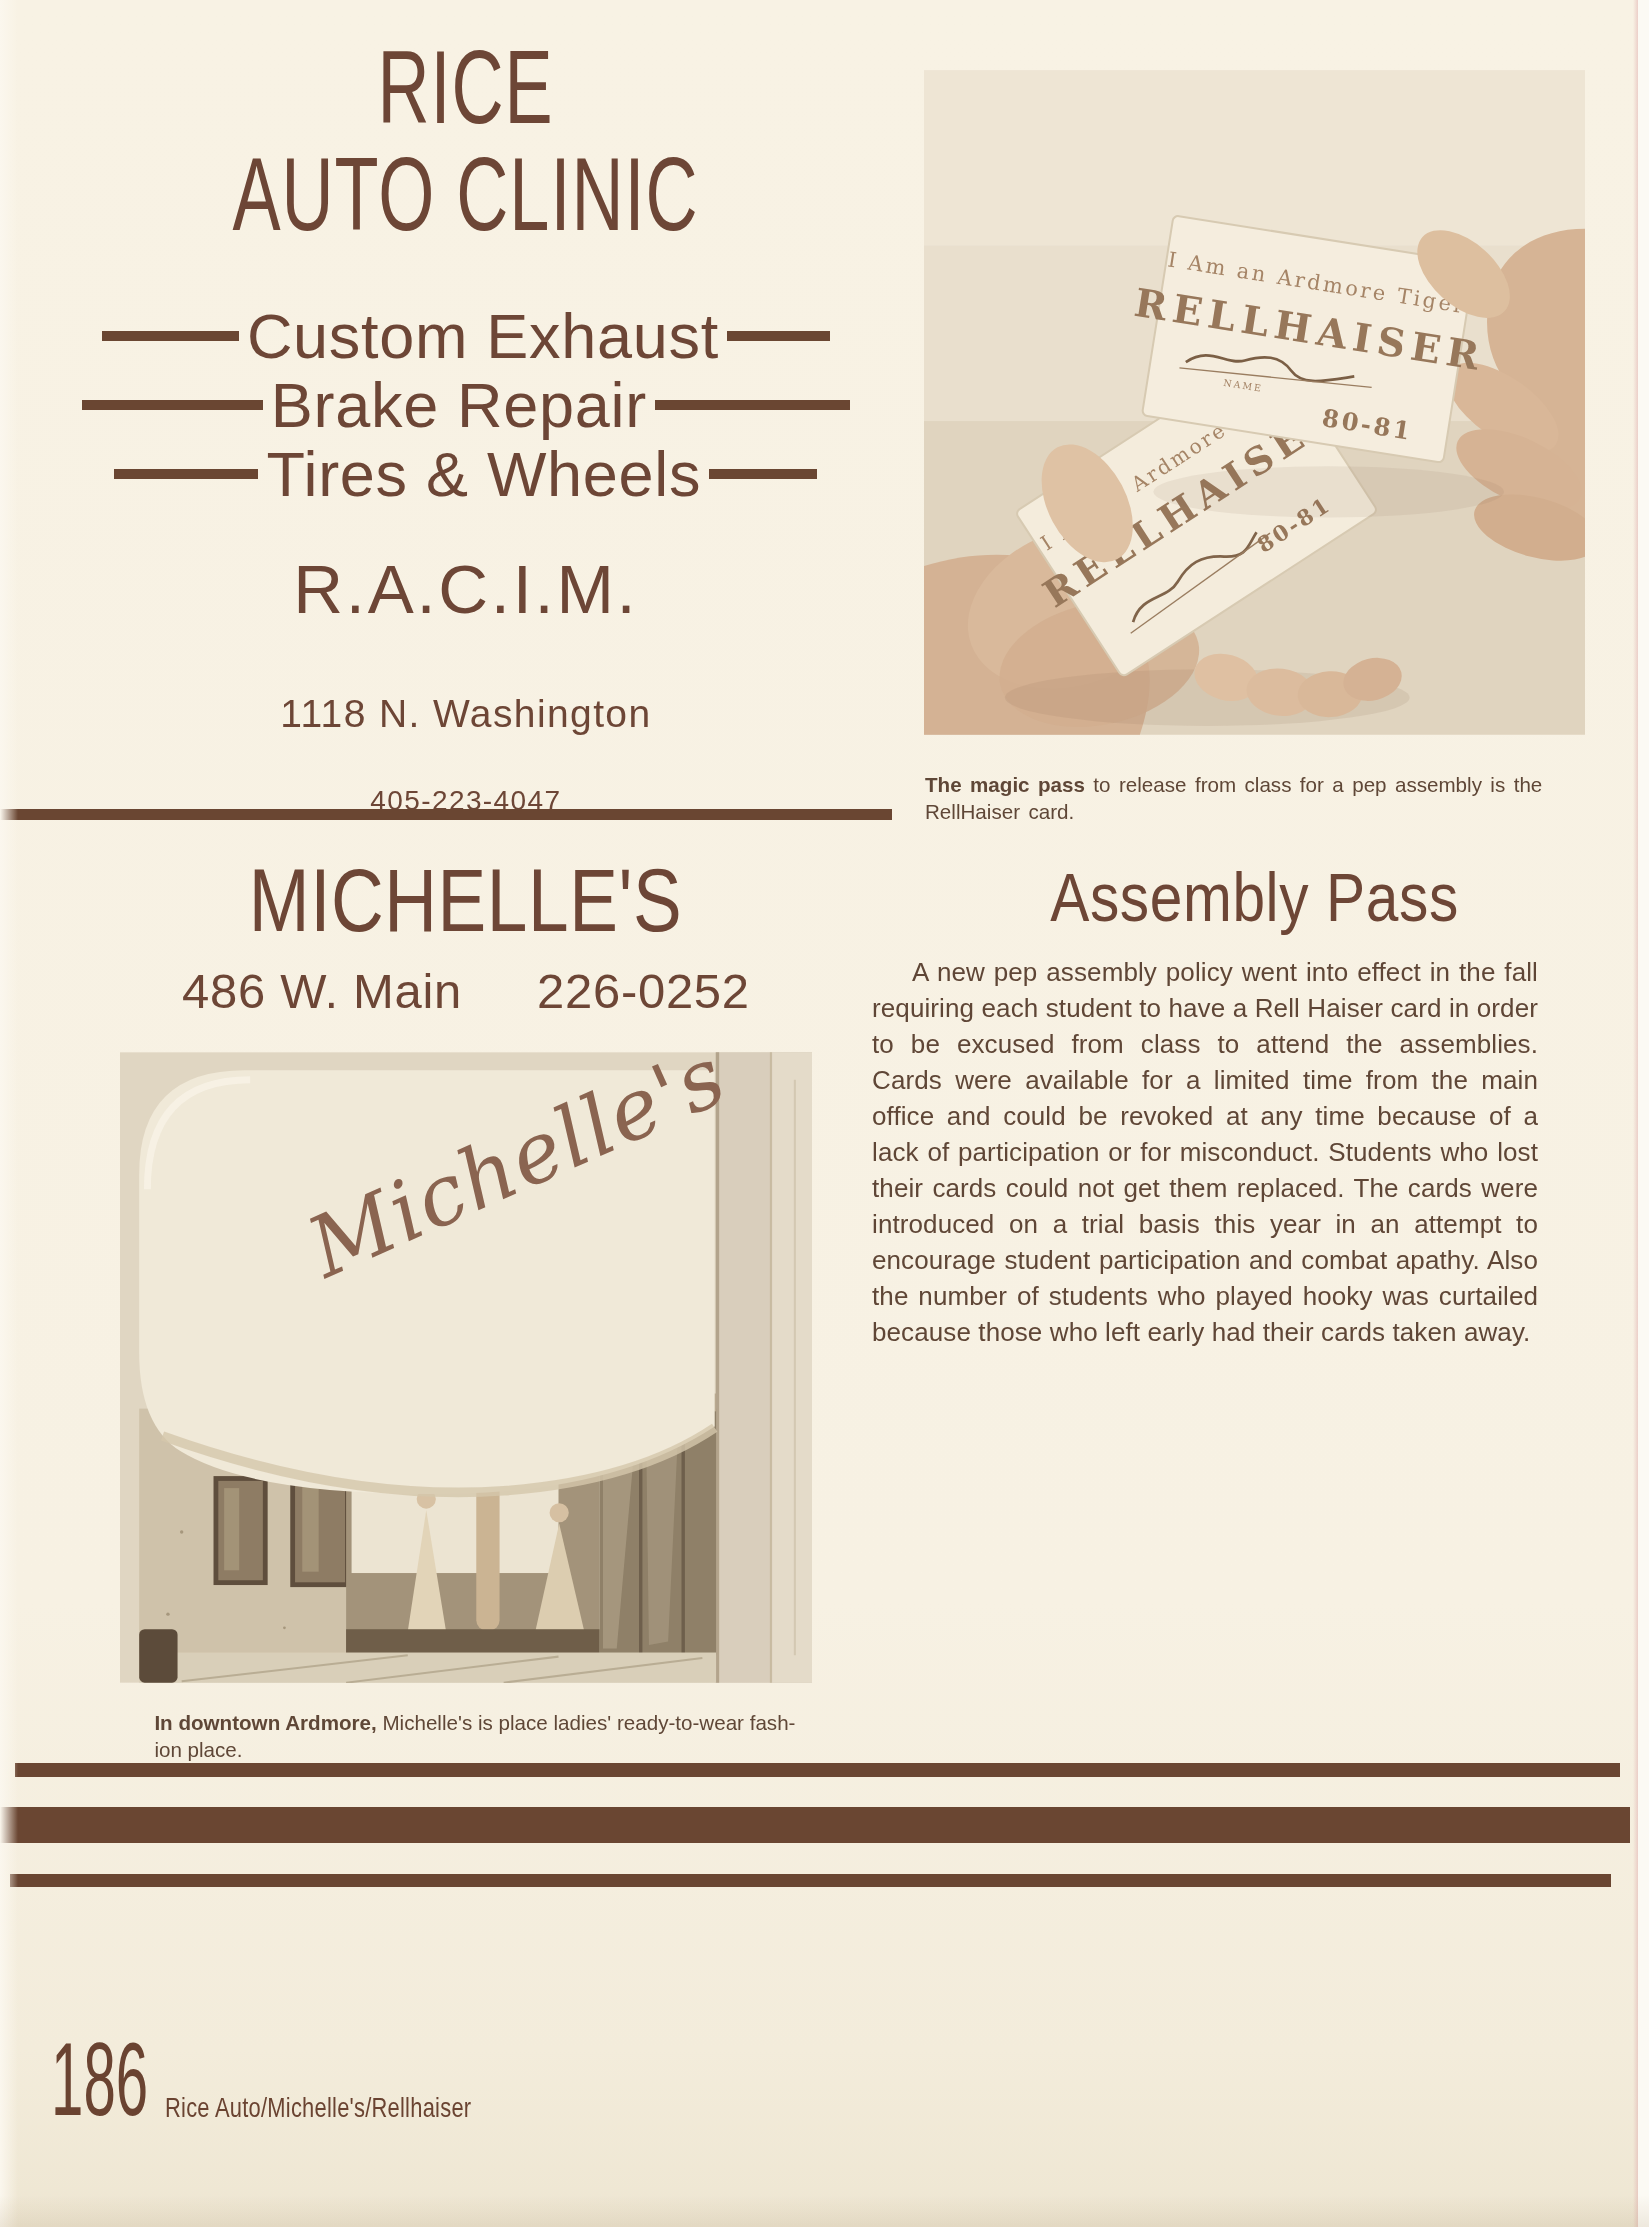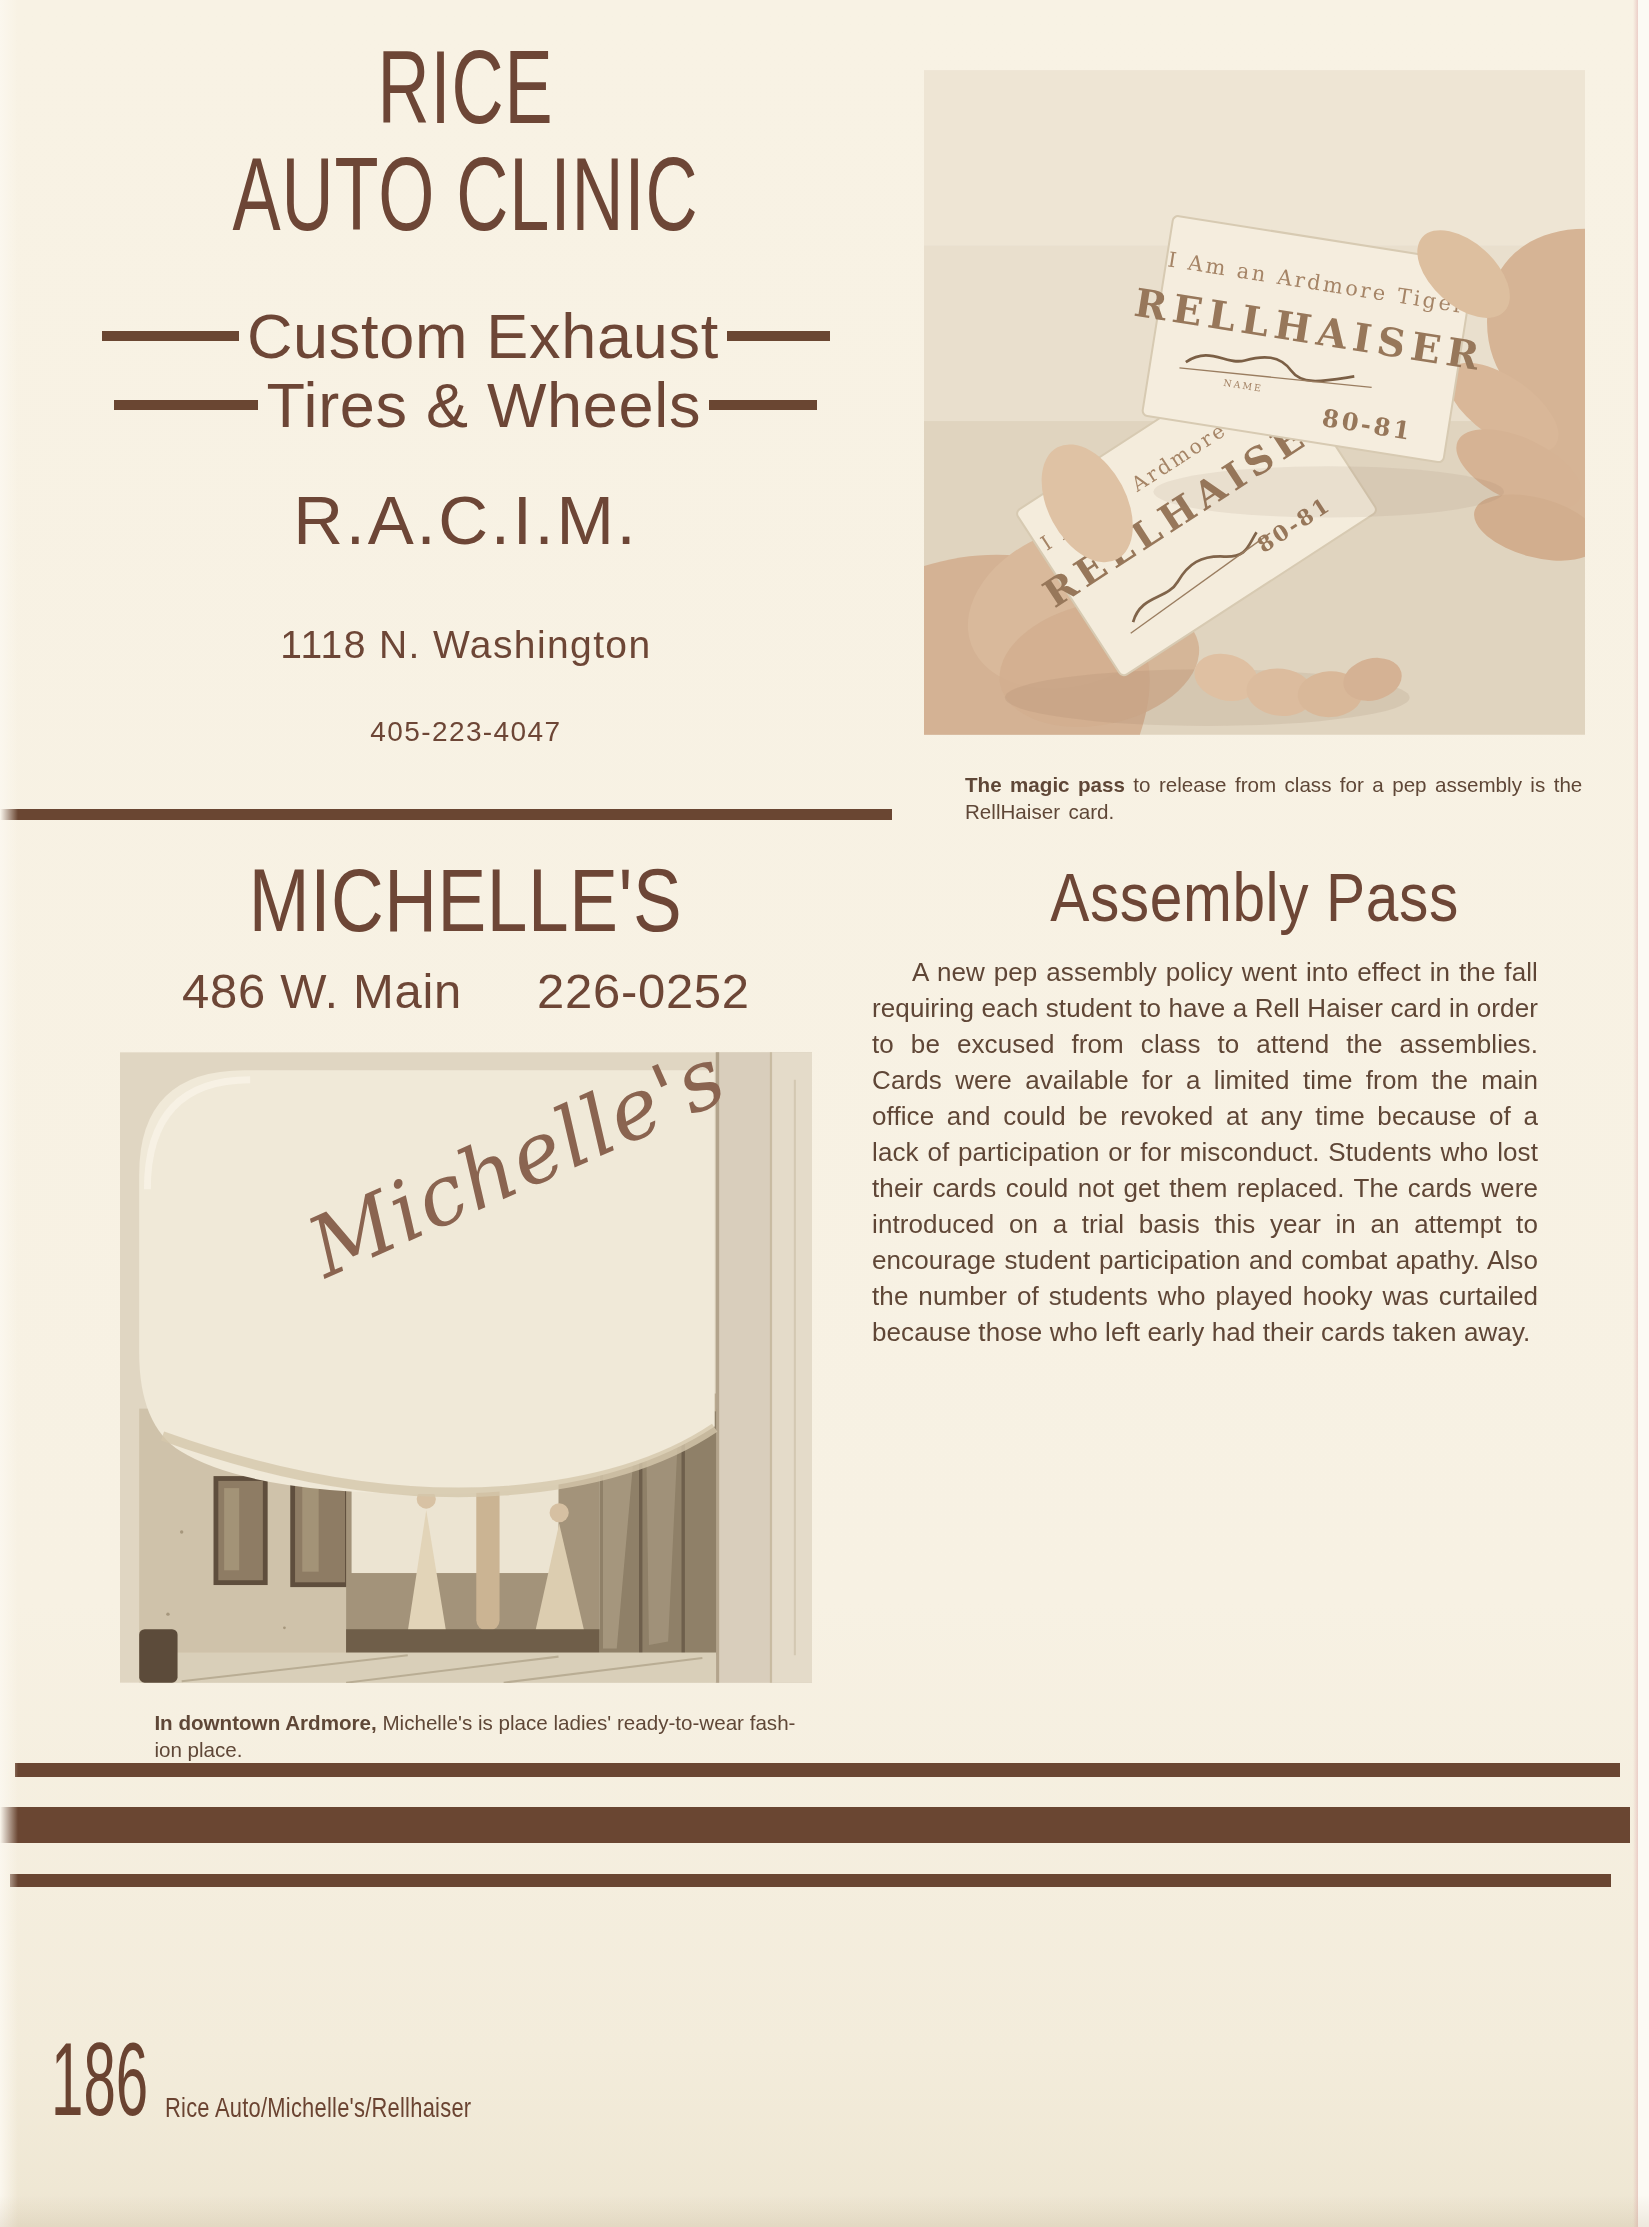"Brake Repair" div.svc { html: none -> <div> <span></span> <span>Brake Repair</span> <span></span> </div> }
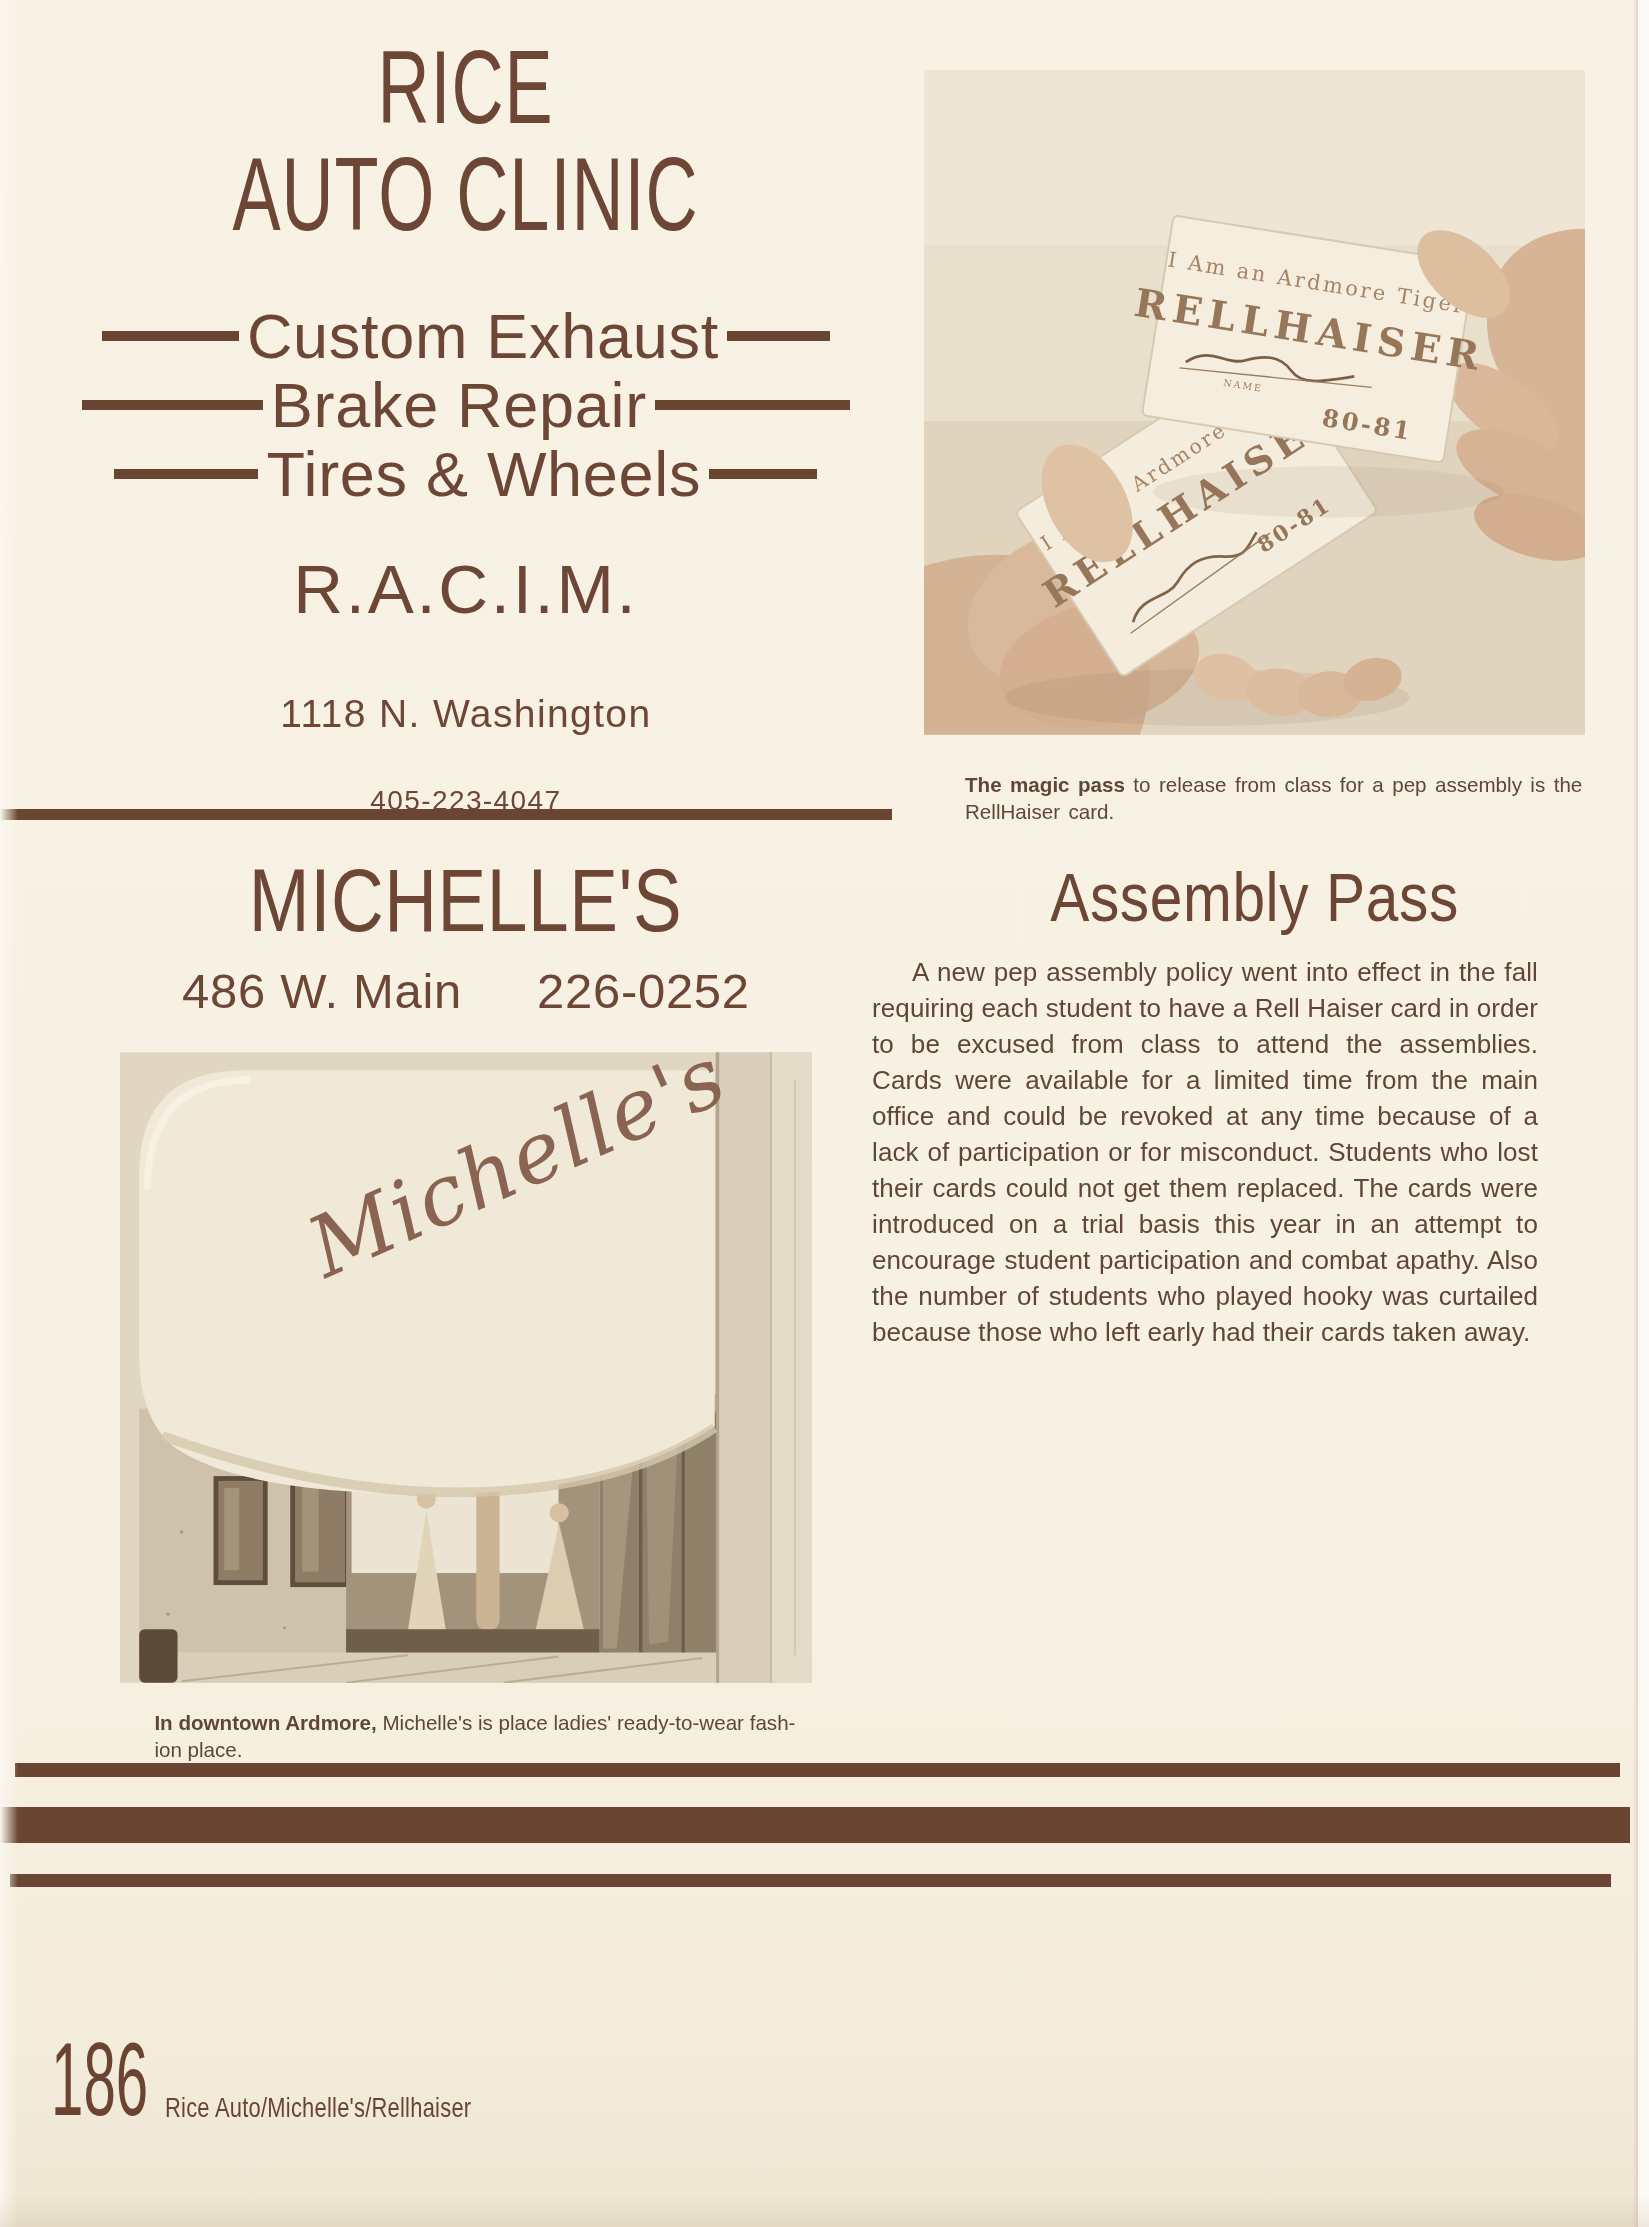"The magic pass to release" .cards-caption { left: 965px -> 925px }
